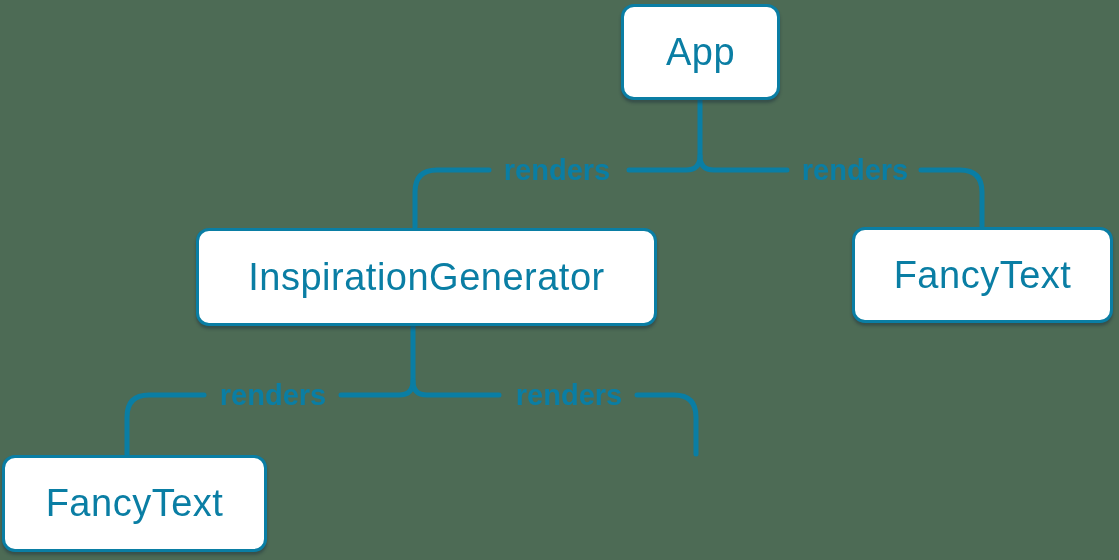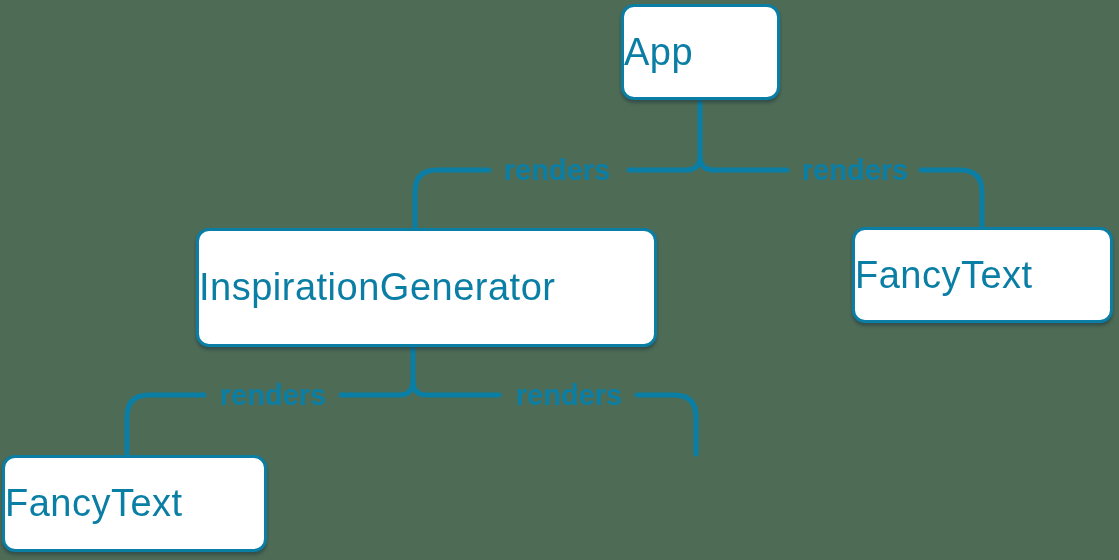"App" .node { justify-content: none -> center }
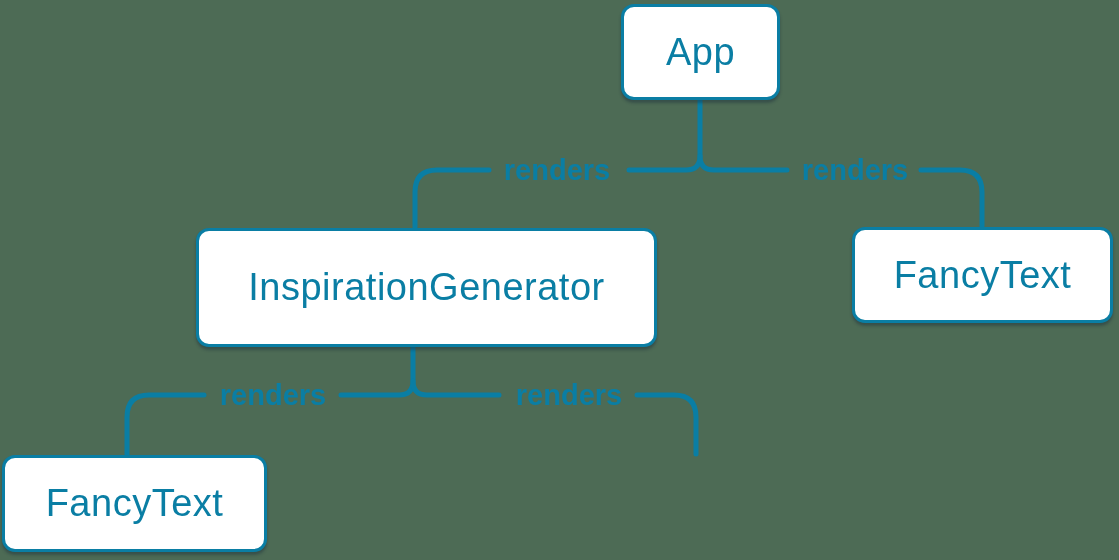"InspirationGenerator" .node-inspiration-generator { height: 119px -> 98px }
